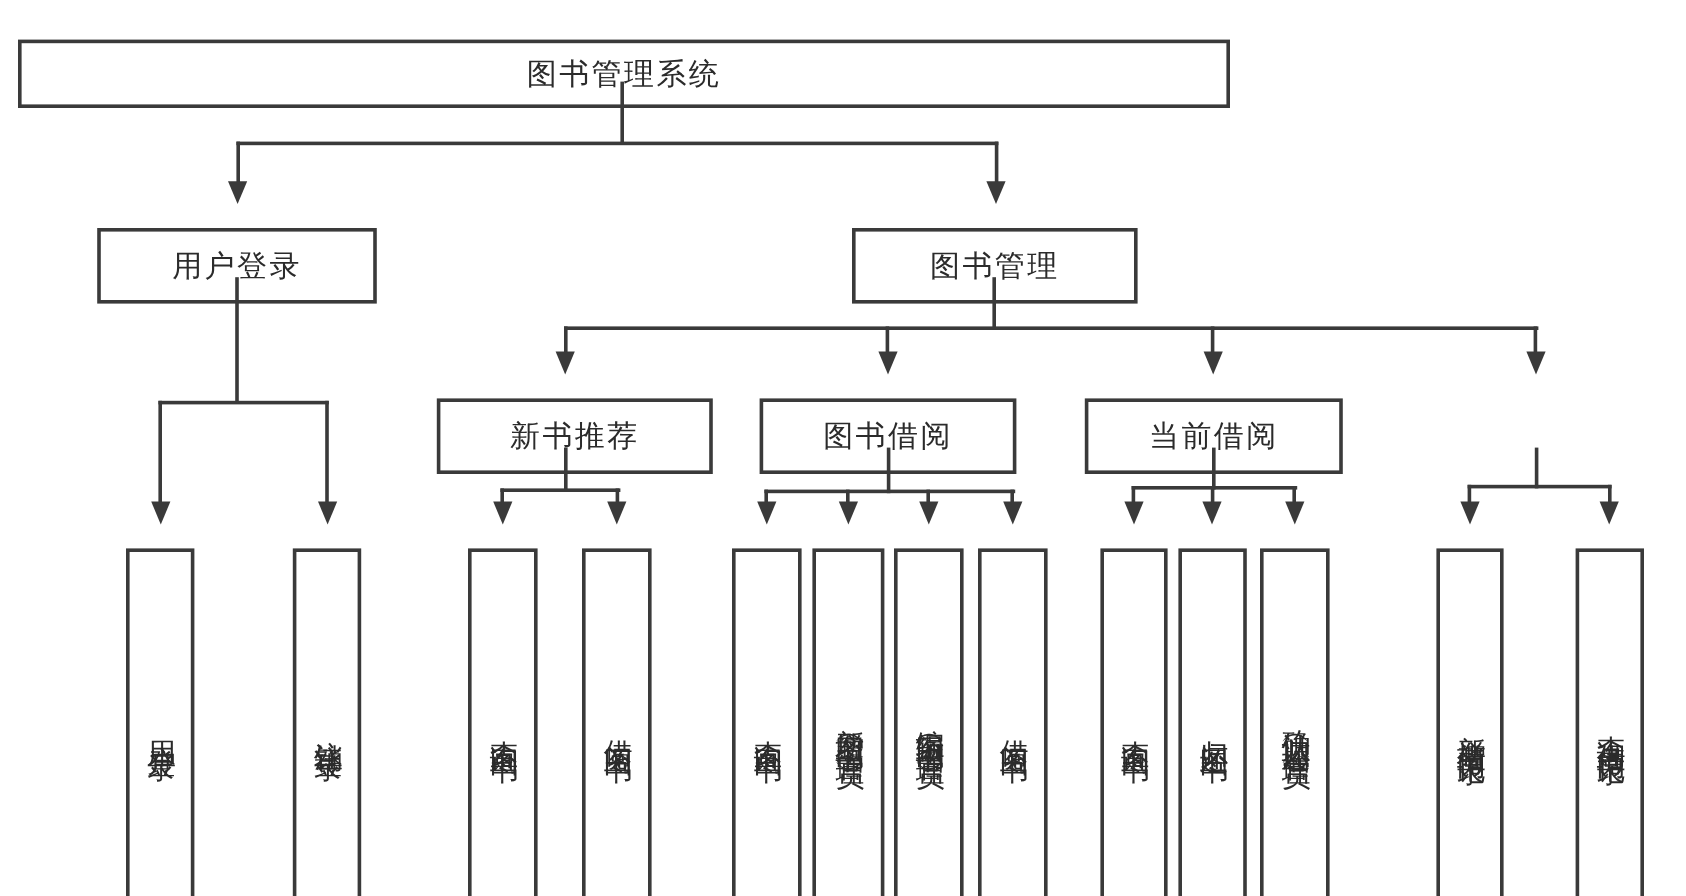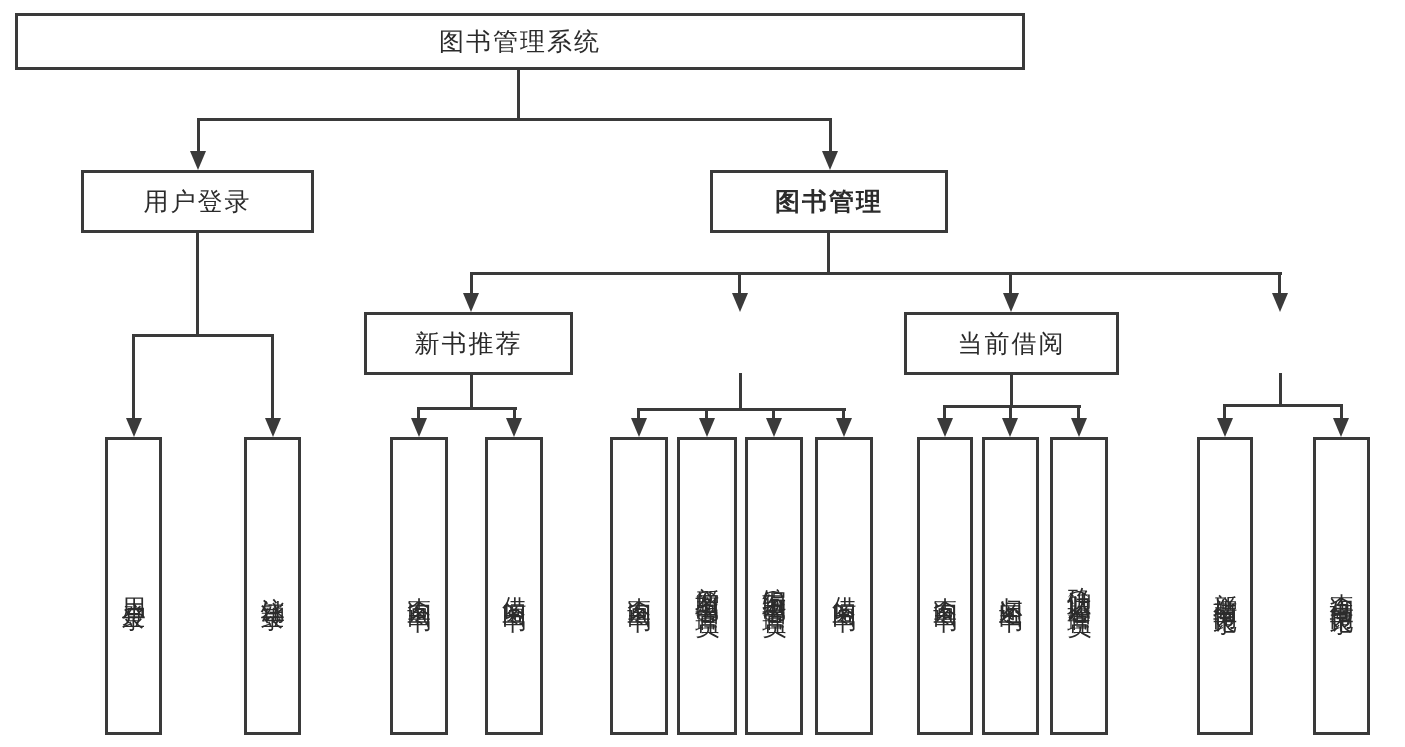"图书管理系统" .box { margin-top: none -> 20px }
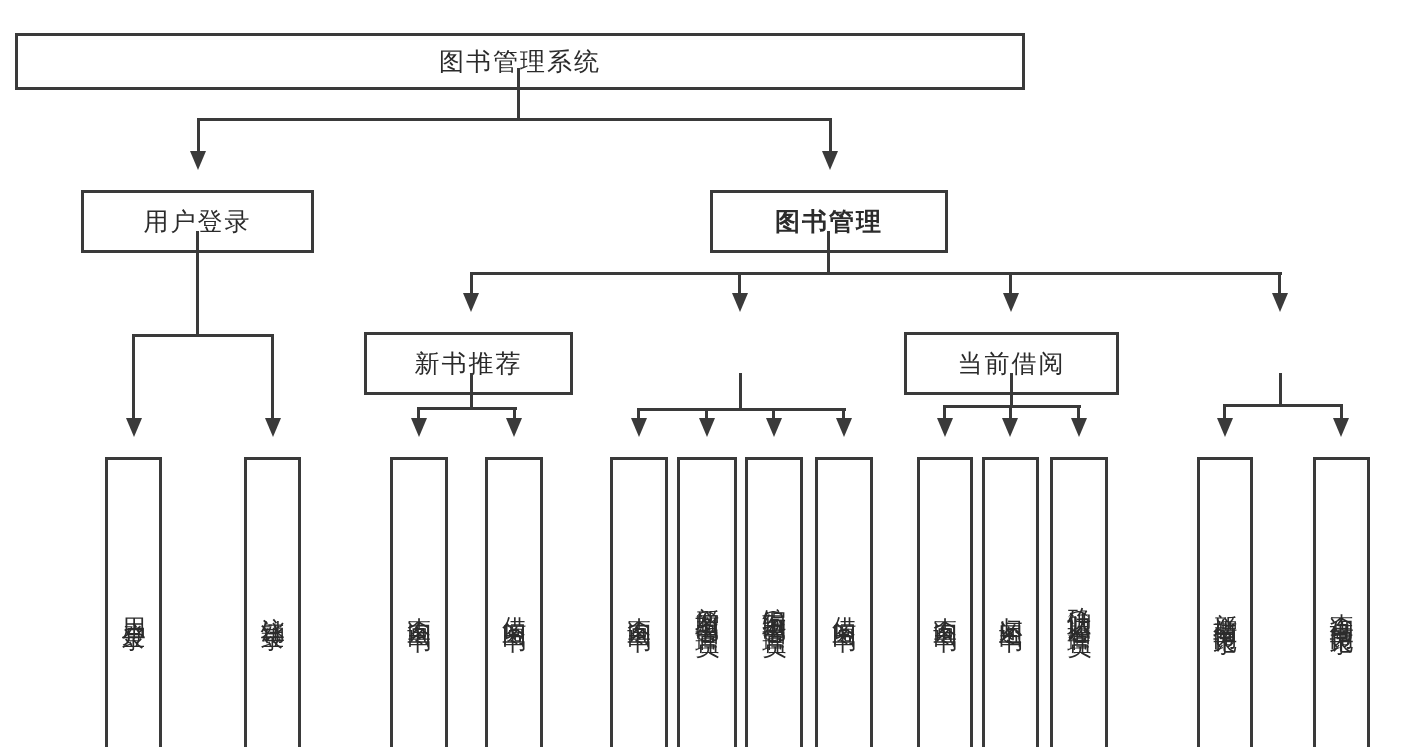"图书管理" div.box { font-weight: bold -> none }
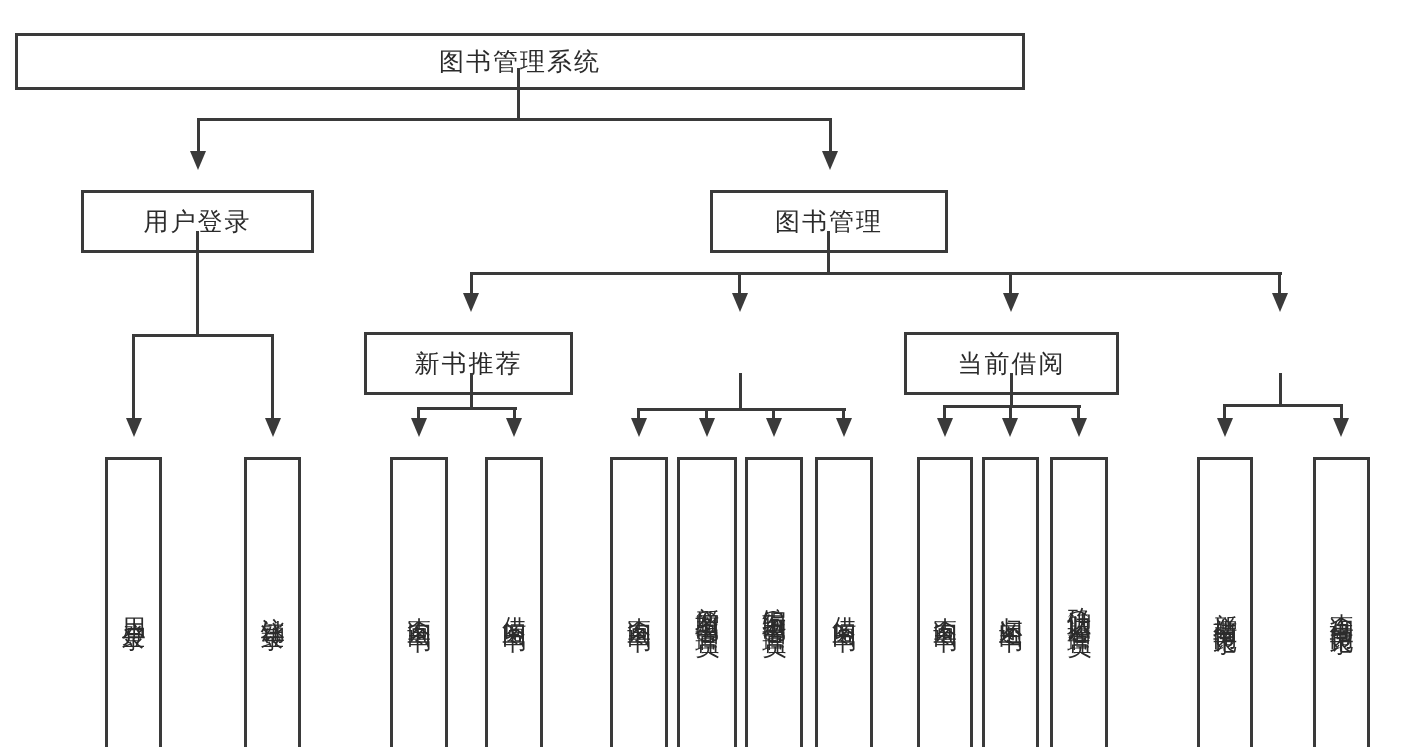"新书推荐" div.box { width: 209px -> 230px }
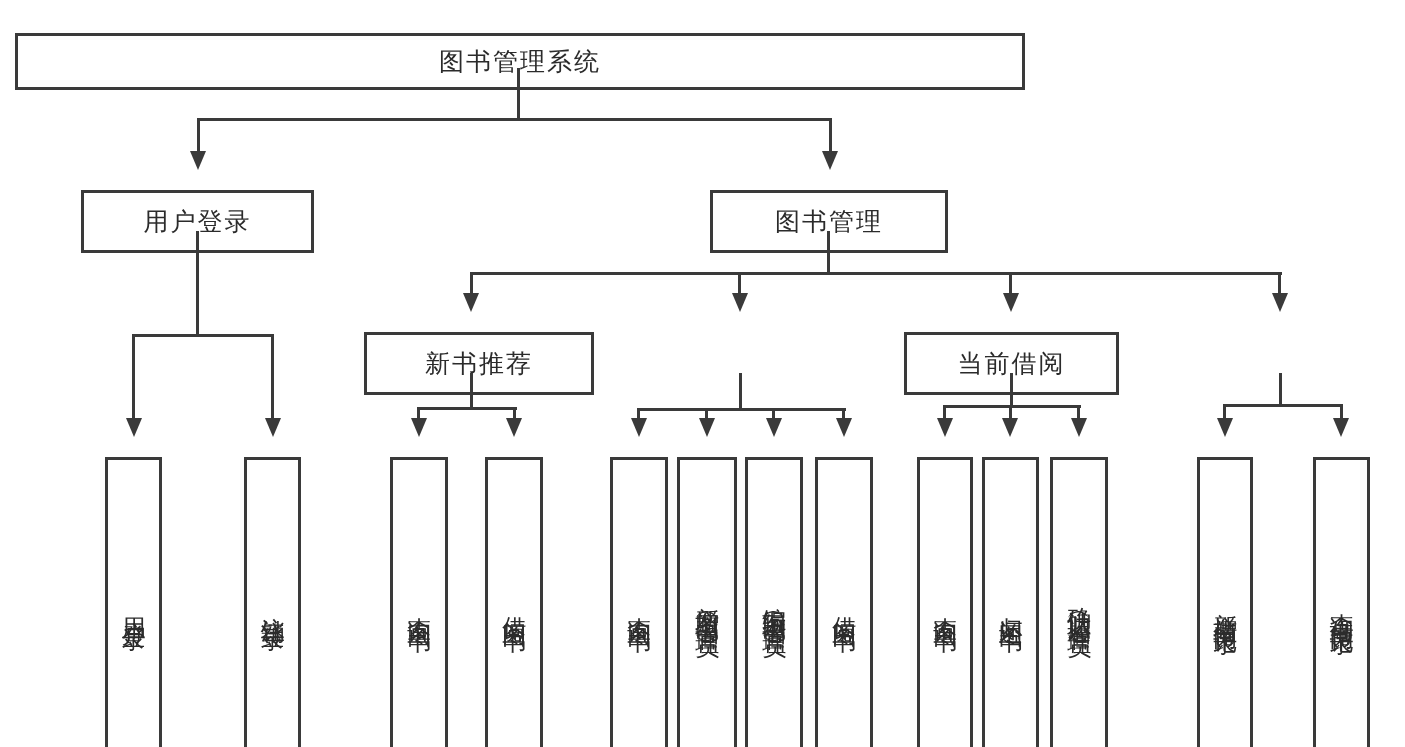"图书借阅" div.box { html: none -> <div> <span>图书借阅</span> </div> }
